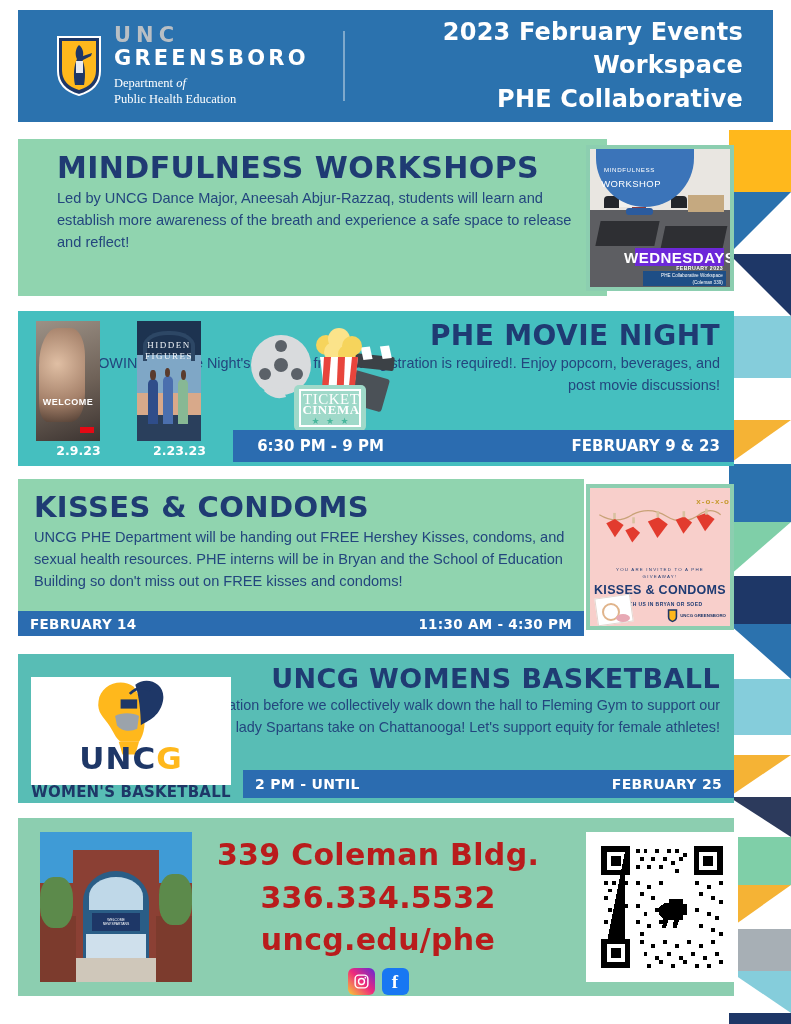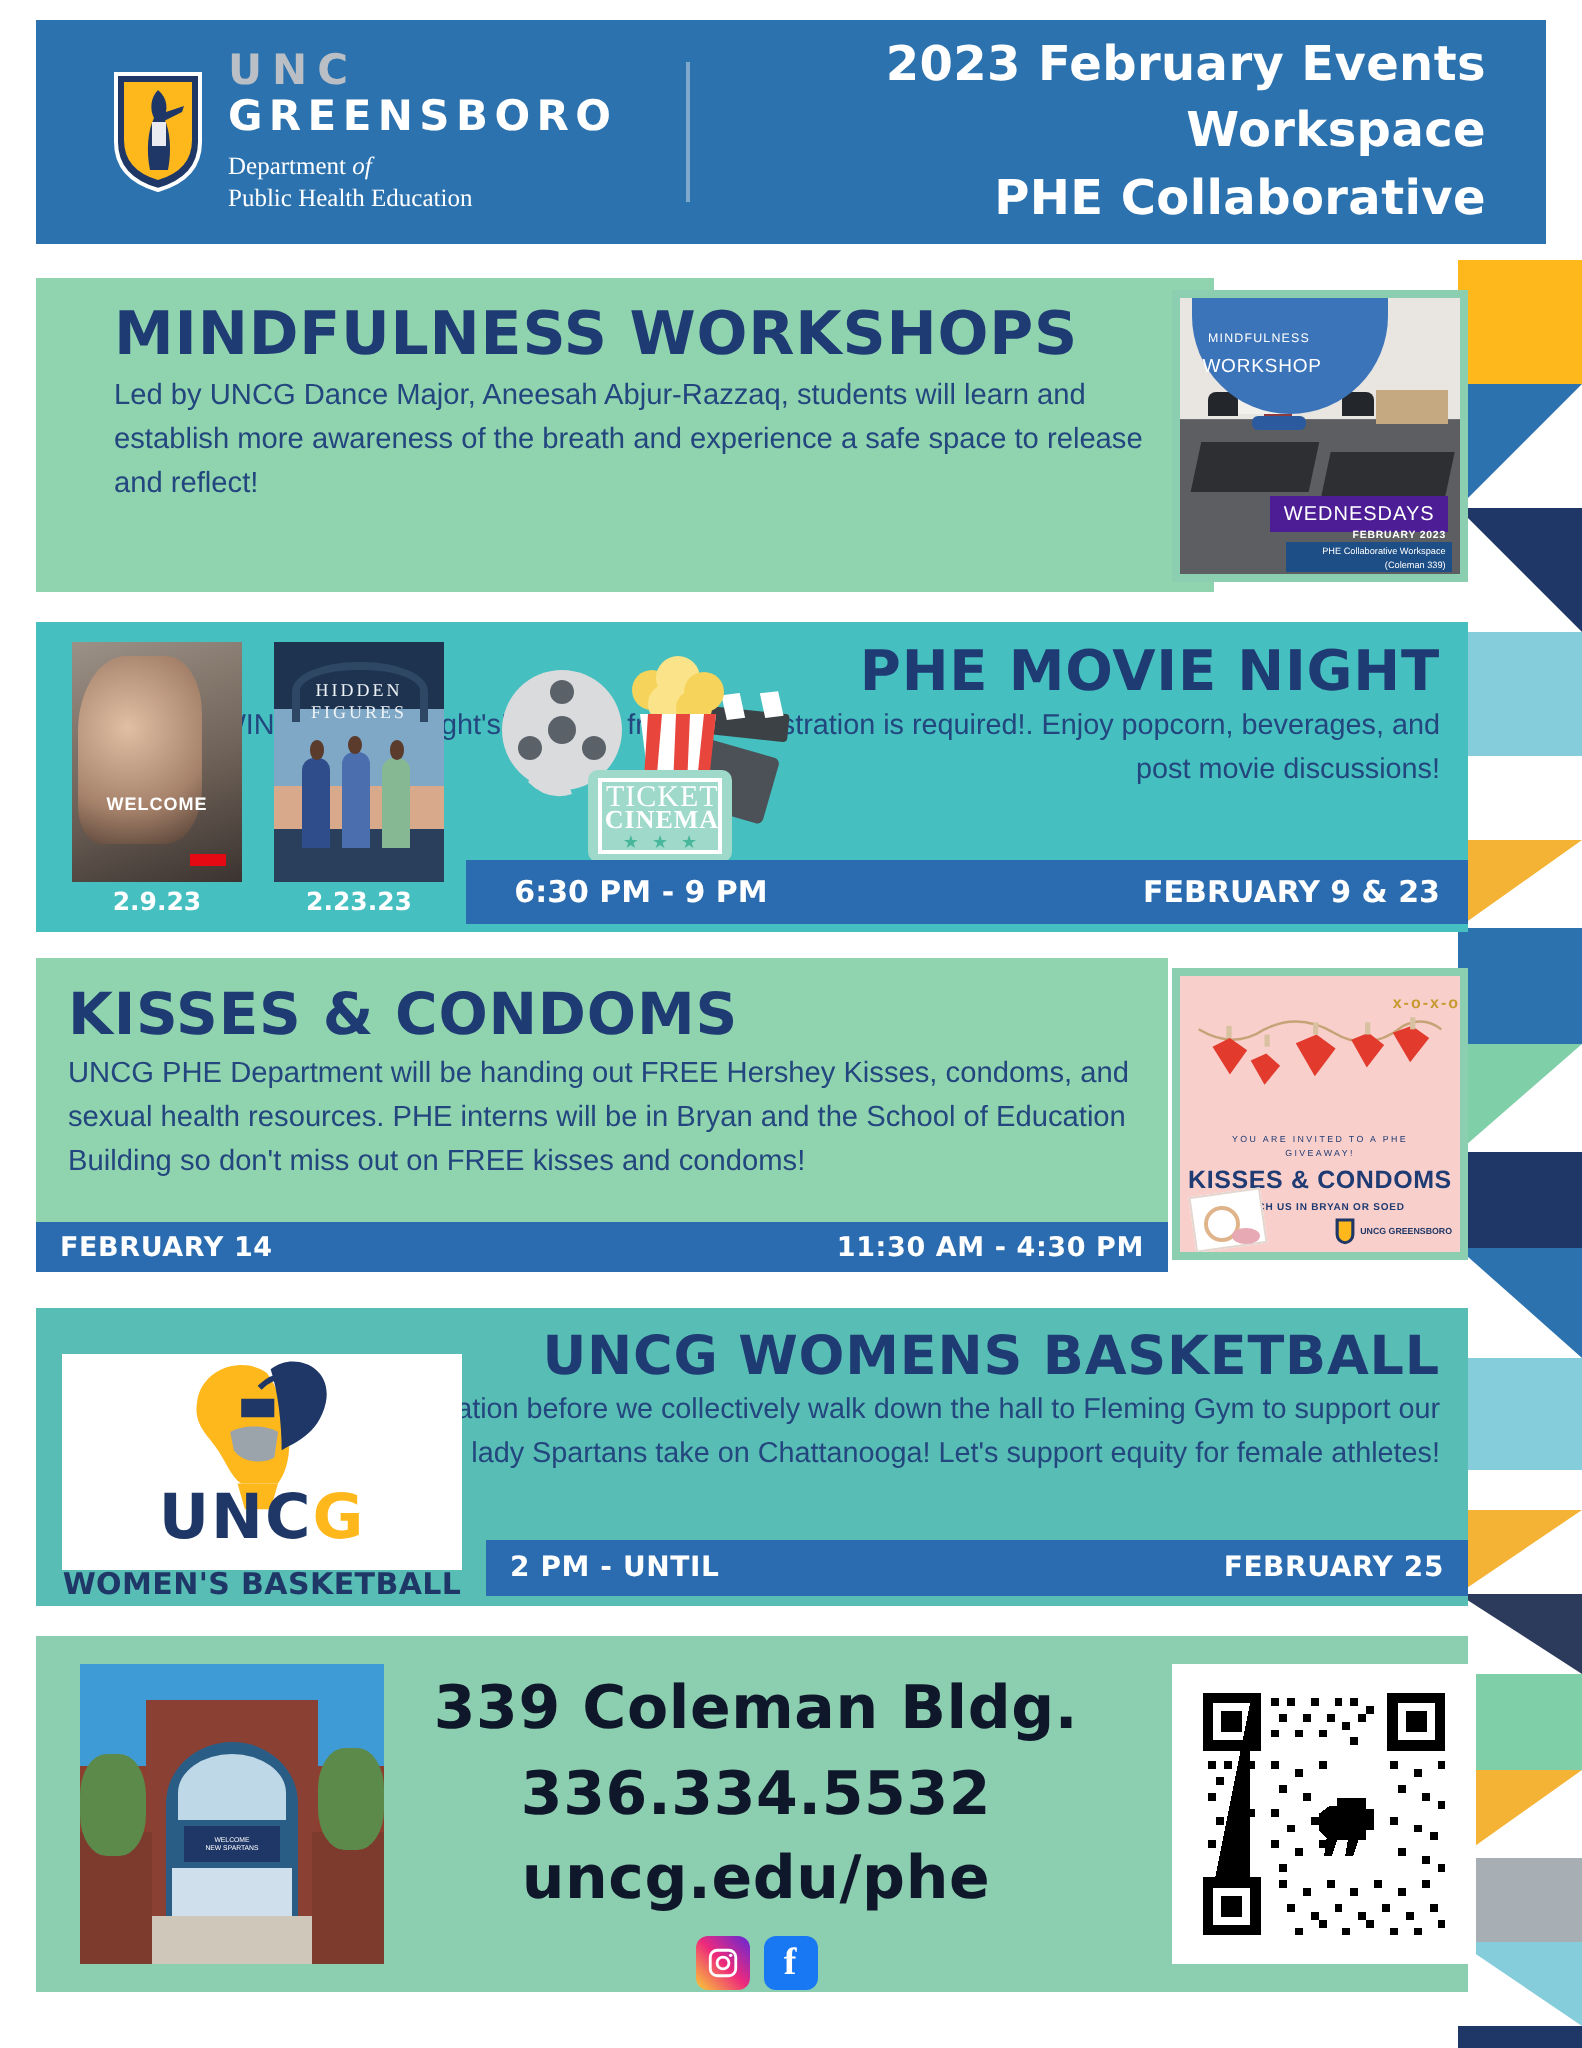"WEDNESDAYS" div { background: #4c1d95 -> #6d28d9; font-size: 10px -> 15px; font-weight: 400 -> 700 }
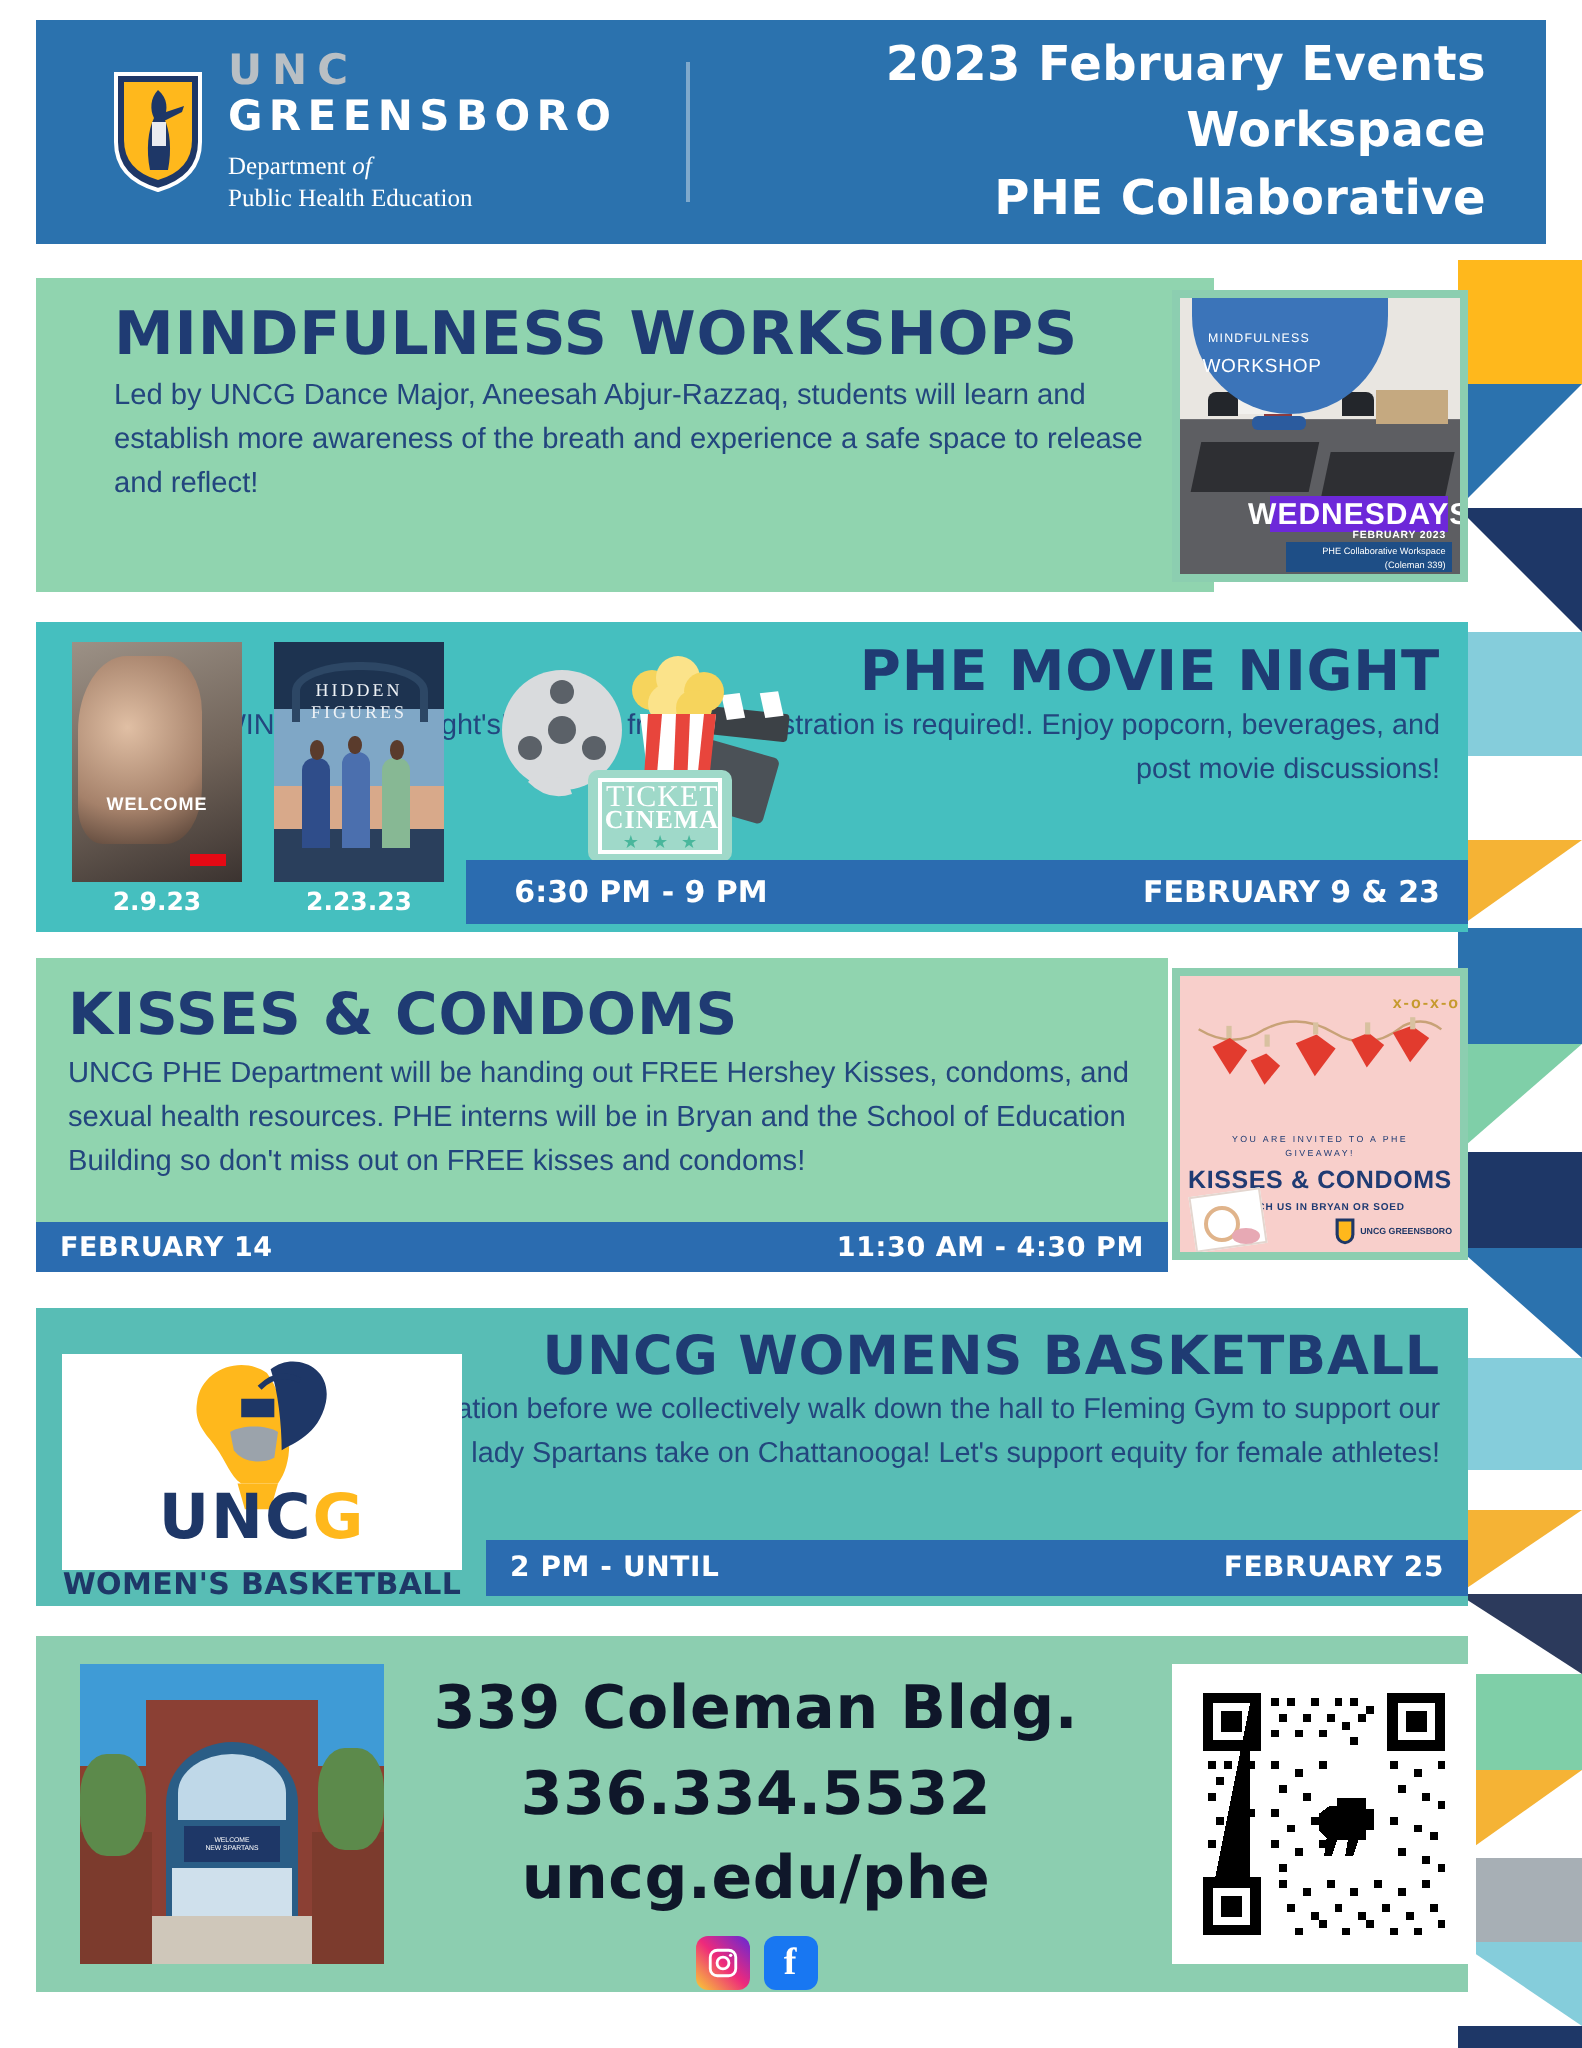"HIDDEN" .mposter { width: 85px -> 64px }
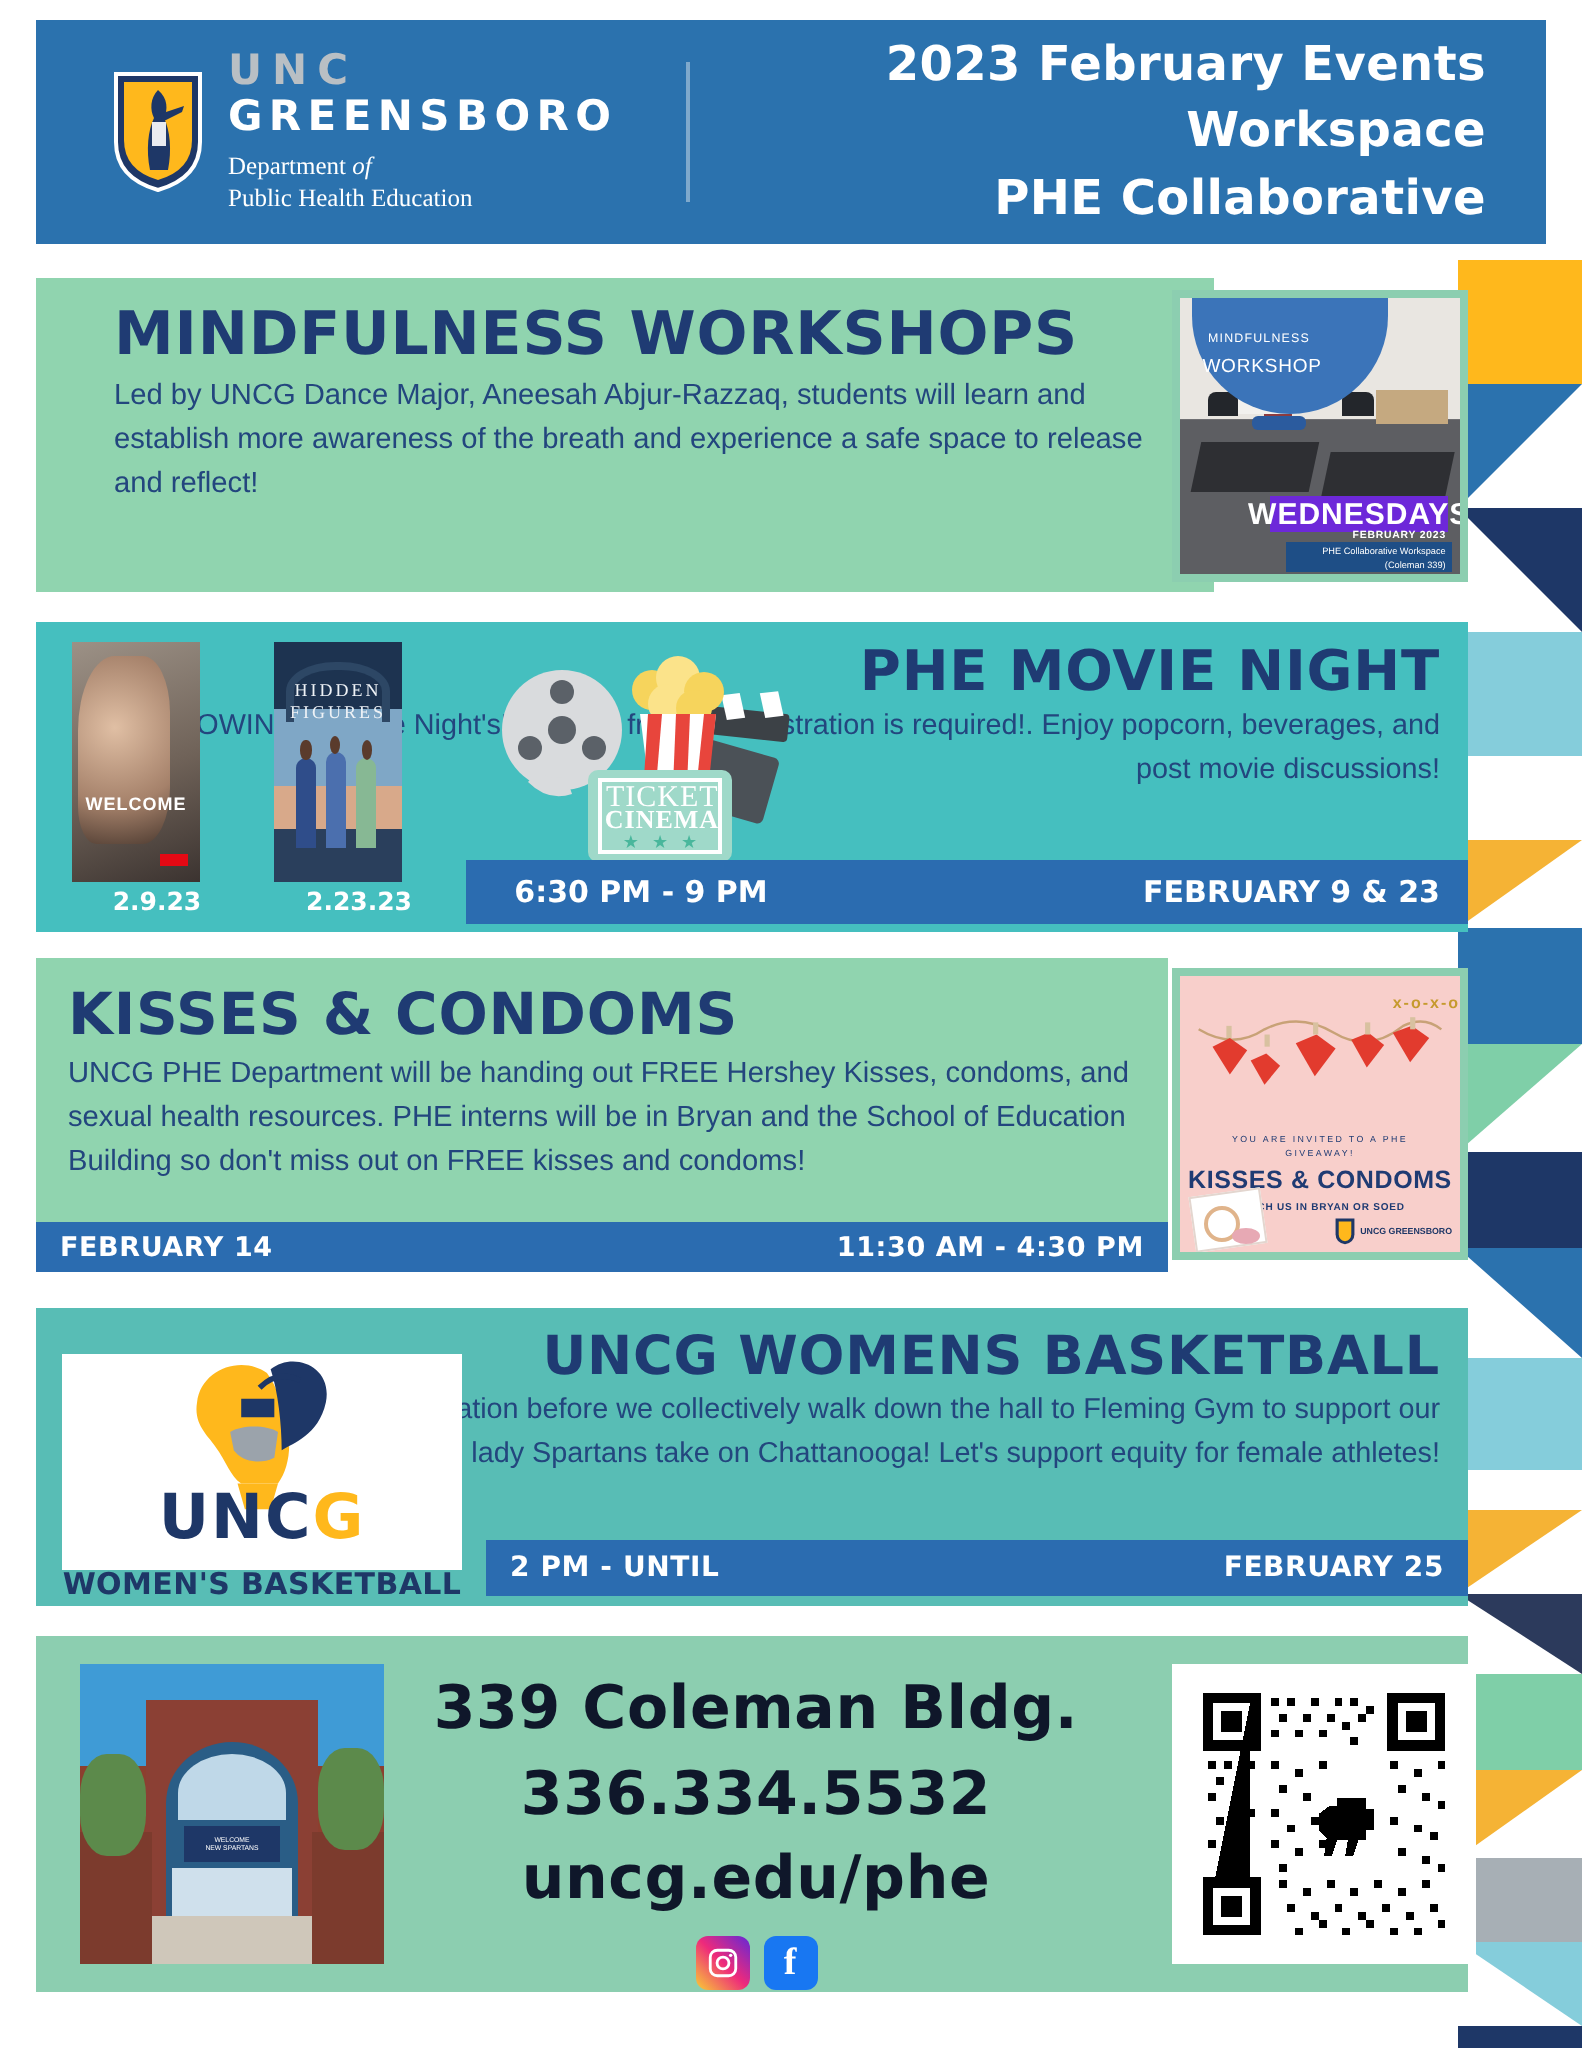"339 Coleman Bldg." .fline { color: #0f172a -> #b91c1c }
